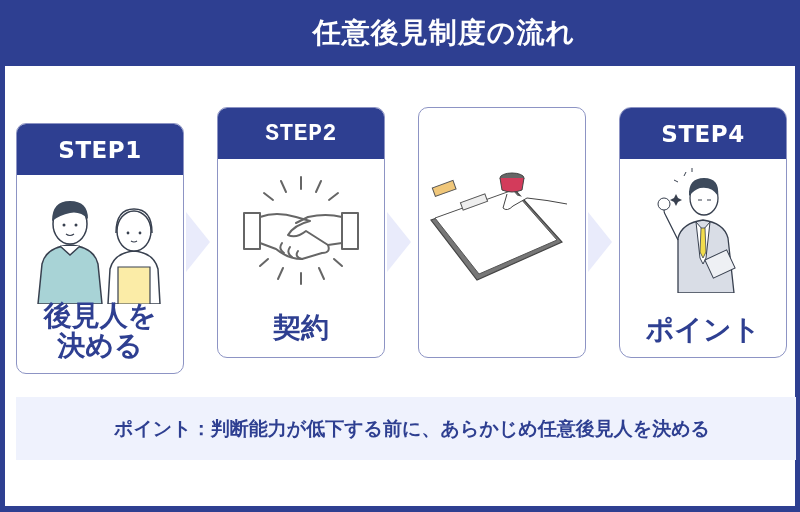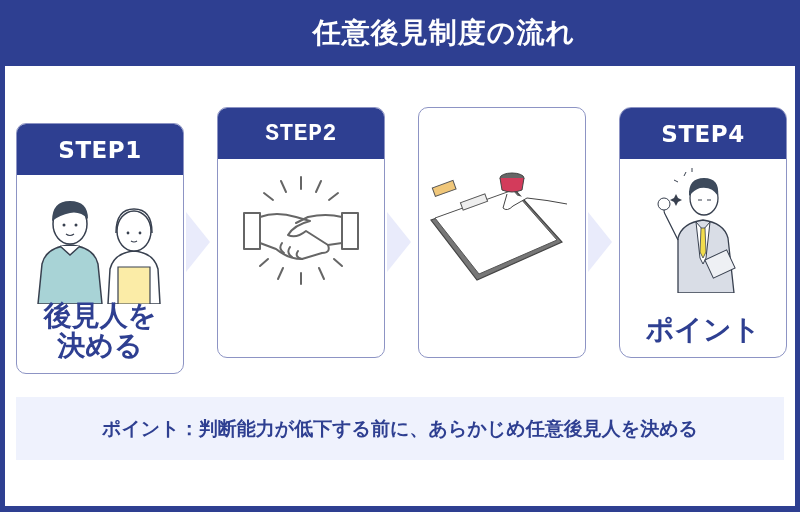"契約" div.card-label { html: none -> <div> <div>契約</div> </div> }
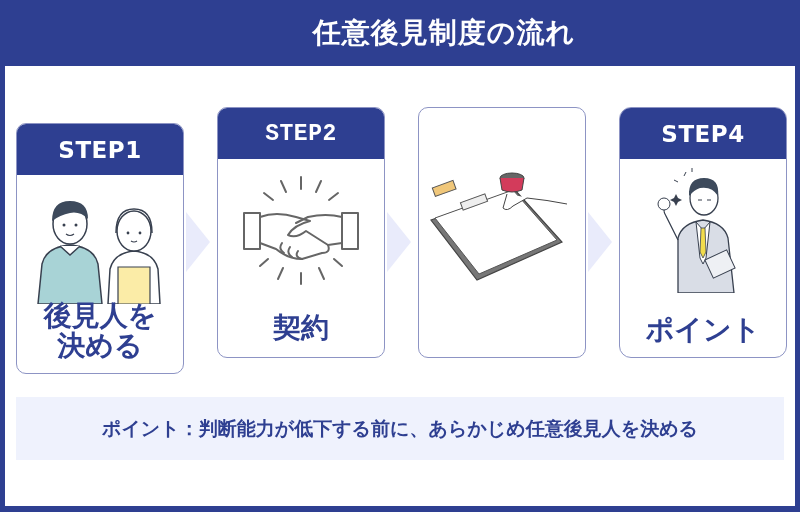"ポイント：判断能力が低下する前に、あらかじめ任意後見人を決める" .point { padding-left: none -> 12px }
